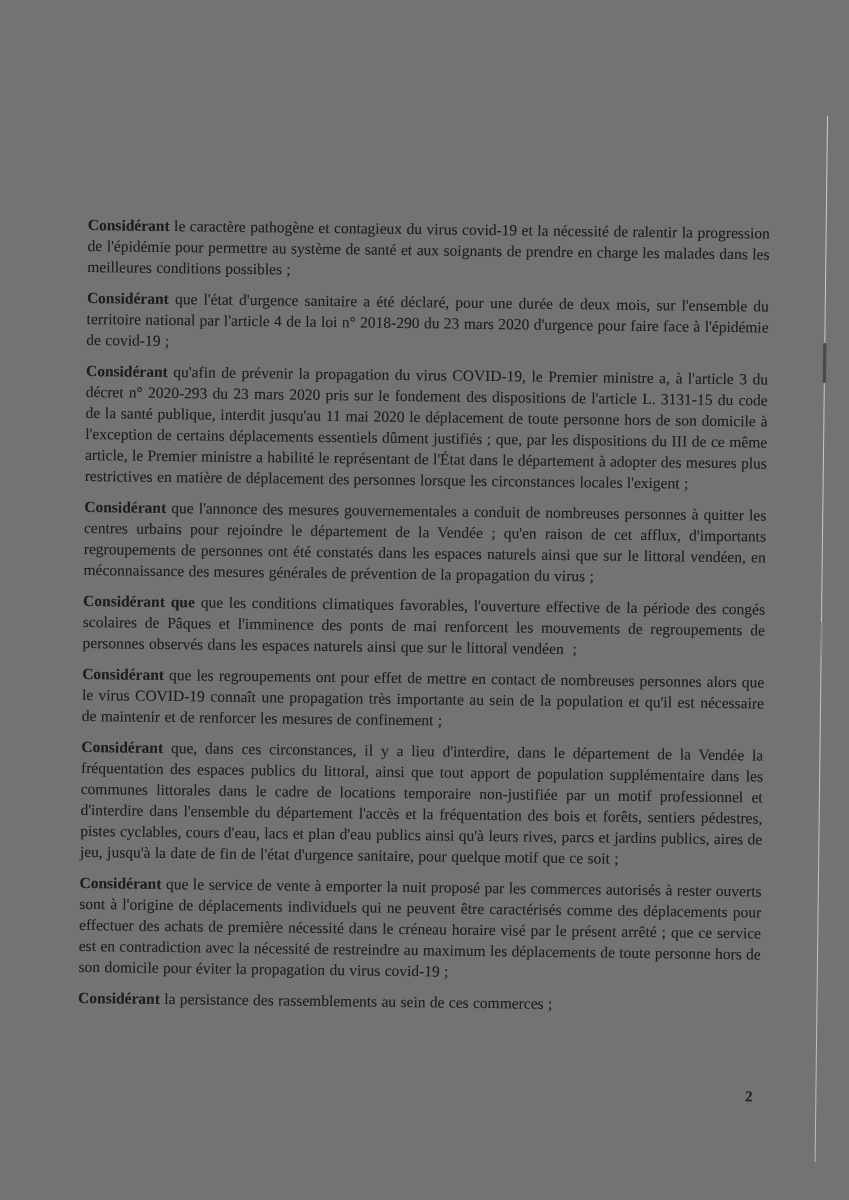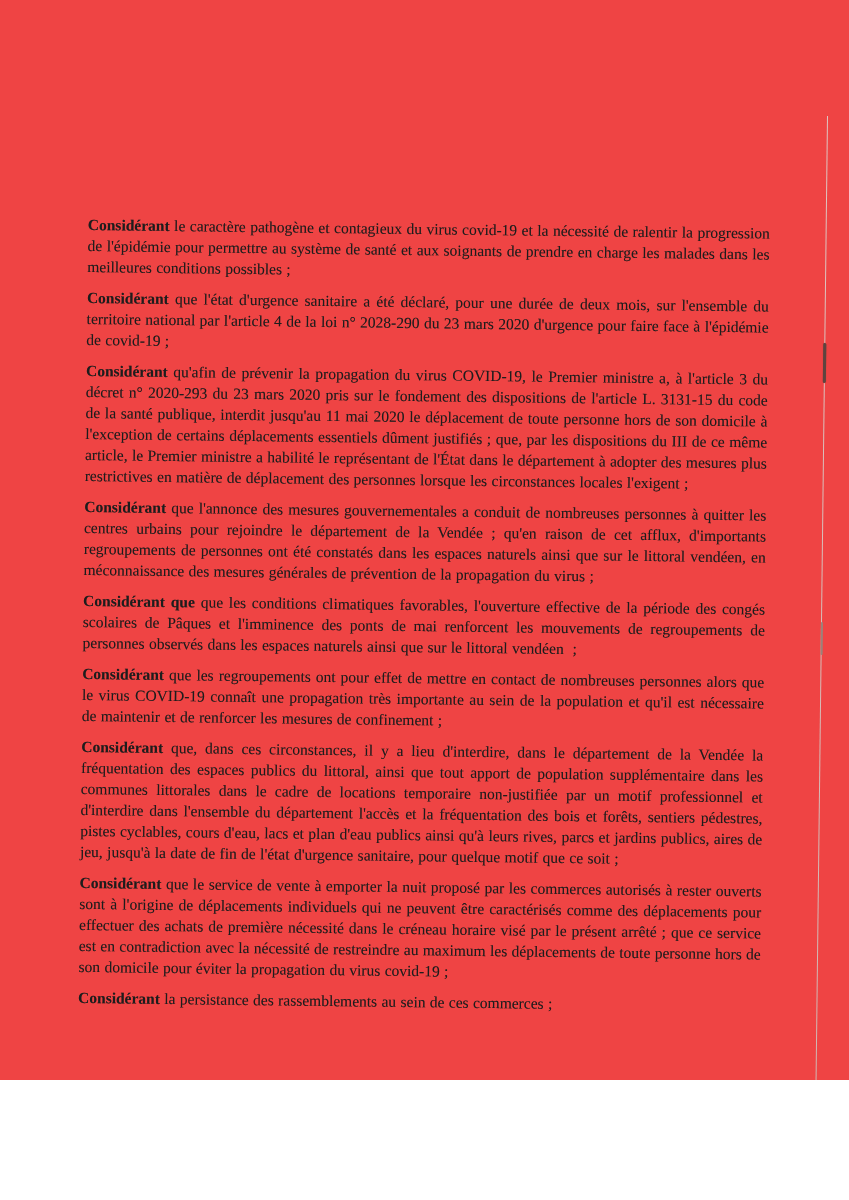"Considérant le caractère pathogène et" .page { background: #ef4444 -> #737373; height: 1080px -> 1200px }
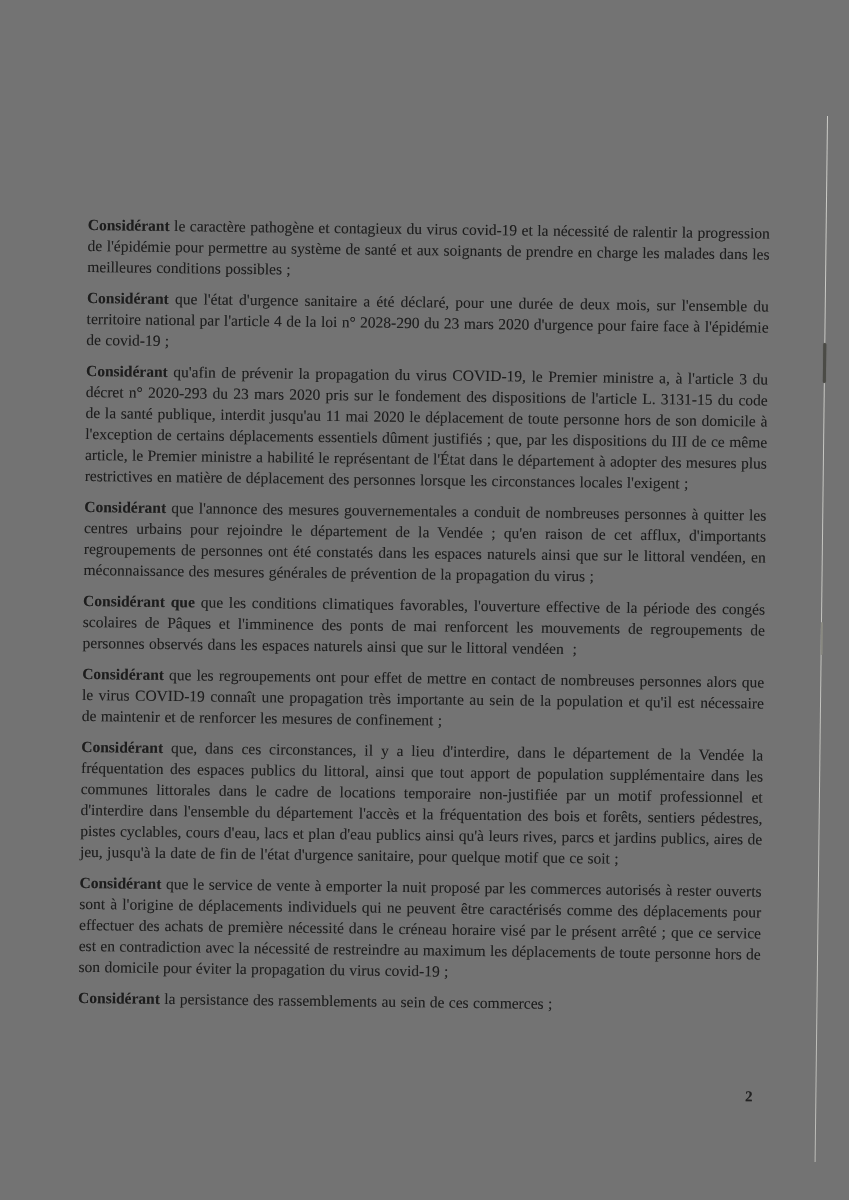"que l'état d'urgence sanitaire a" span { text: 2028-290 -> 2018-290 }
